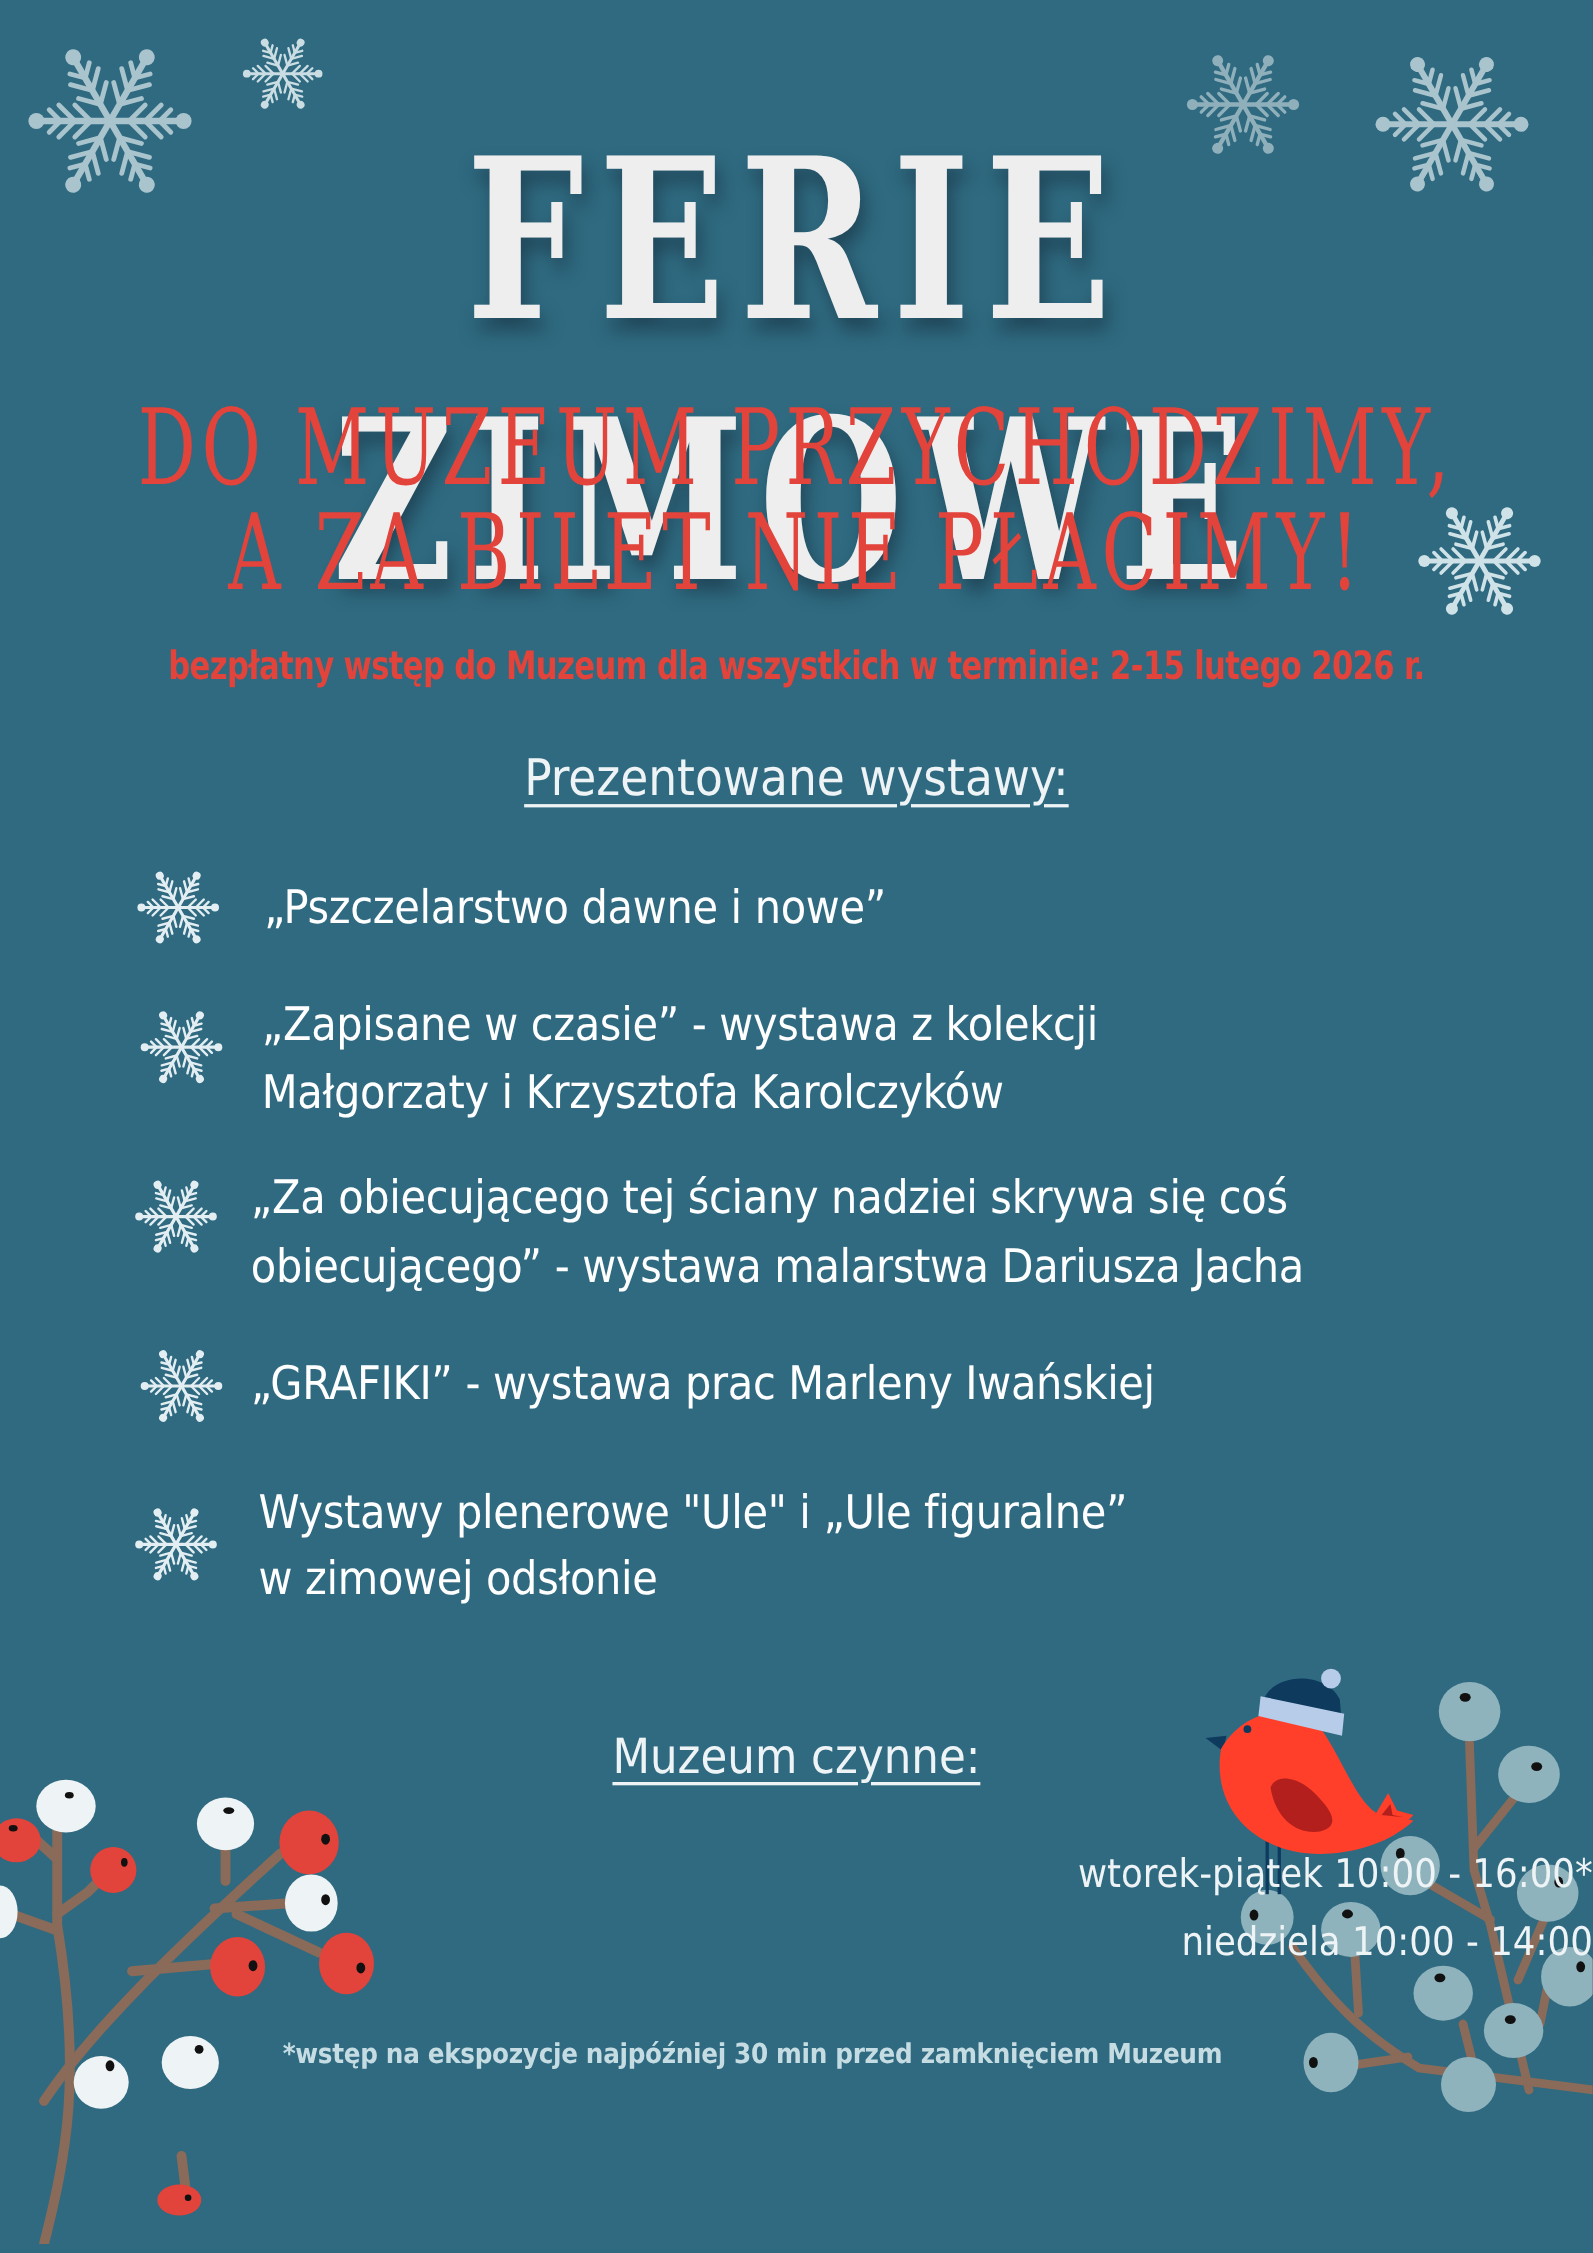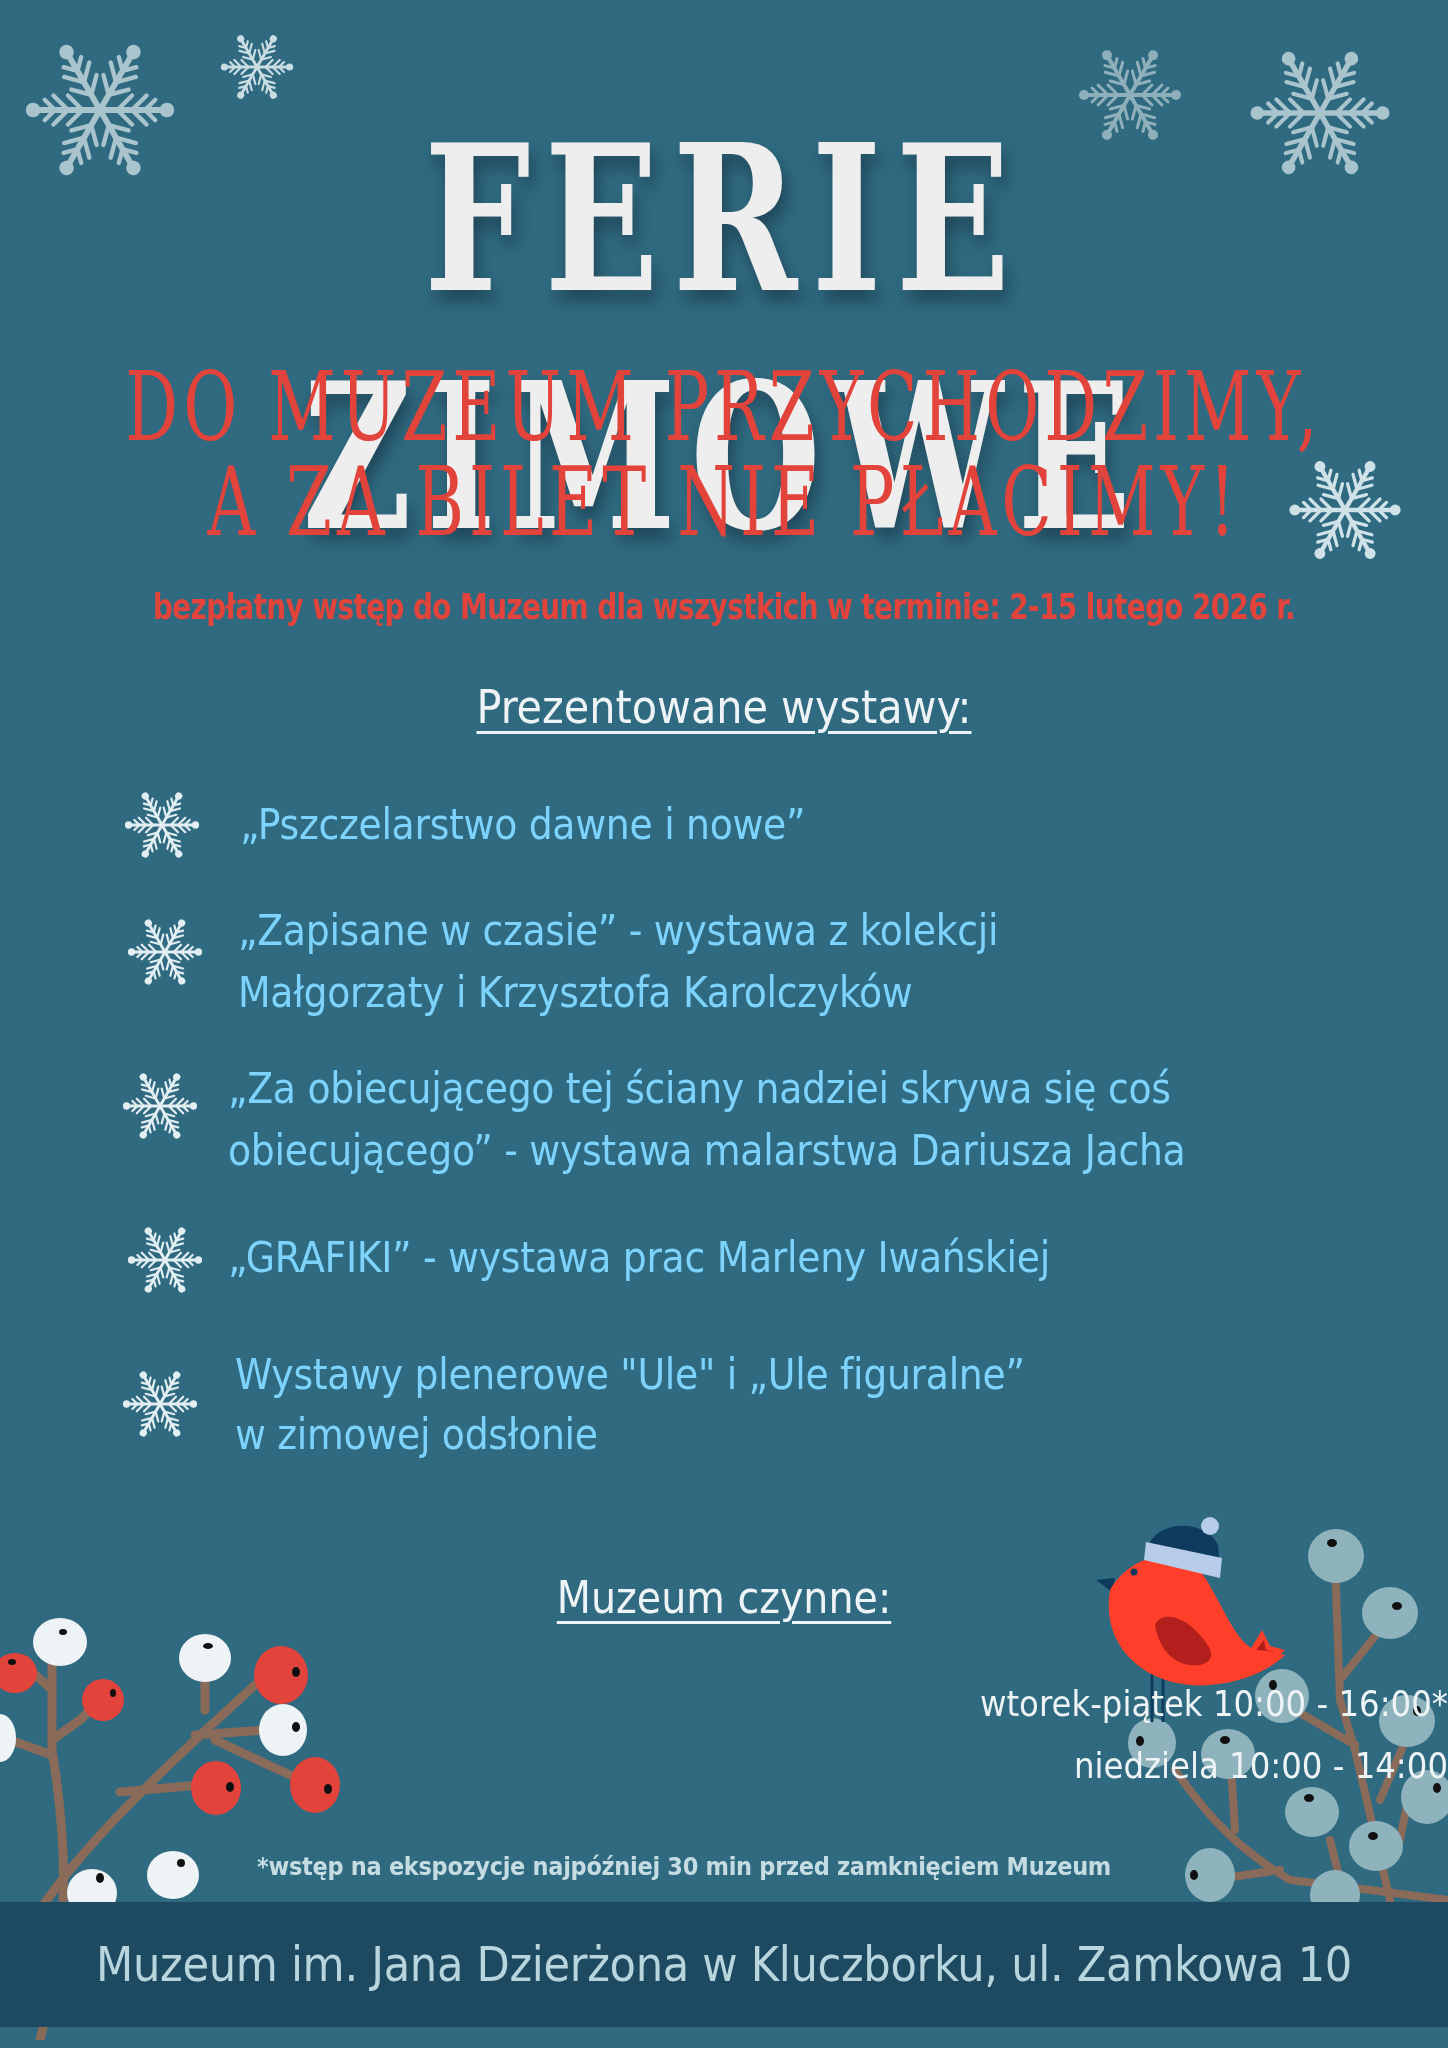"„Pszczelarstwo dawne i nowe”" .exh-text { color: #7dd3fc -> #ffffff }
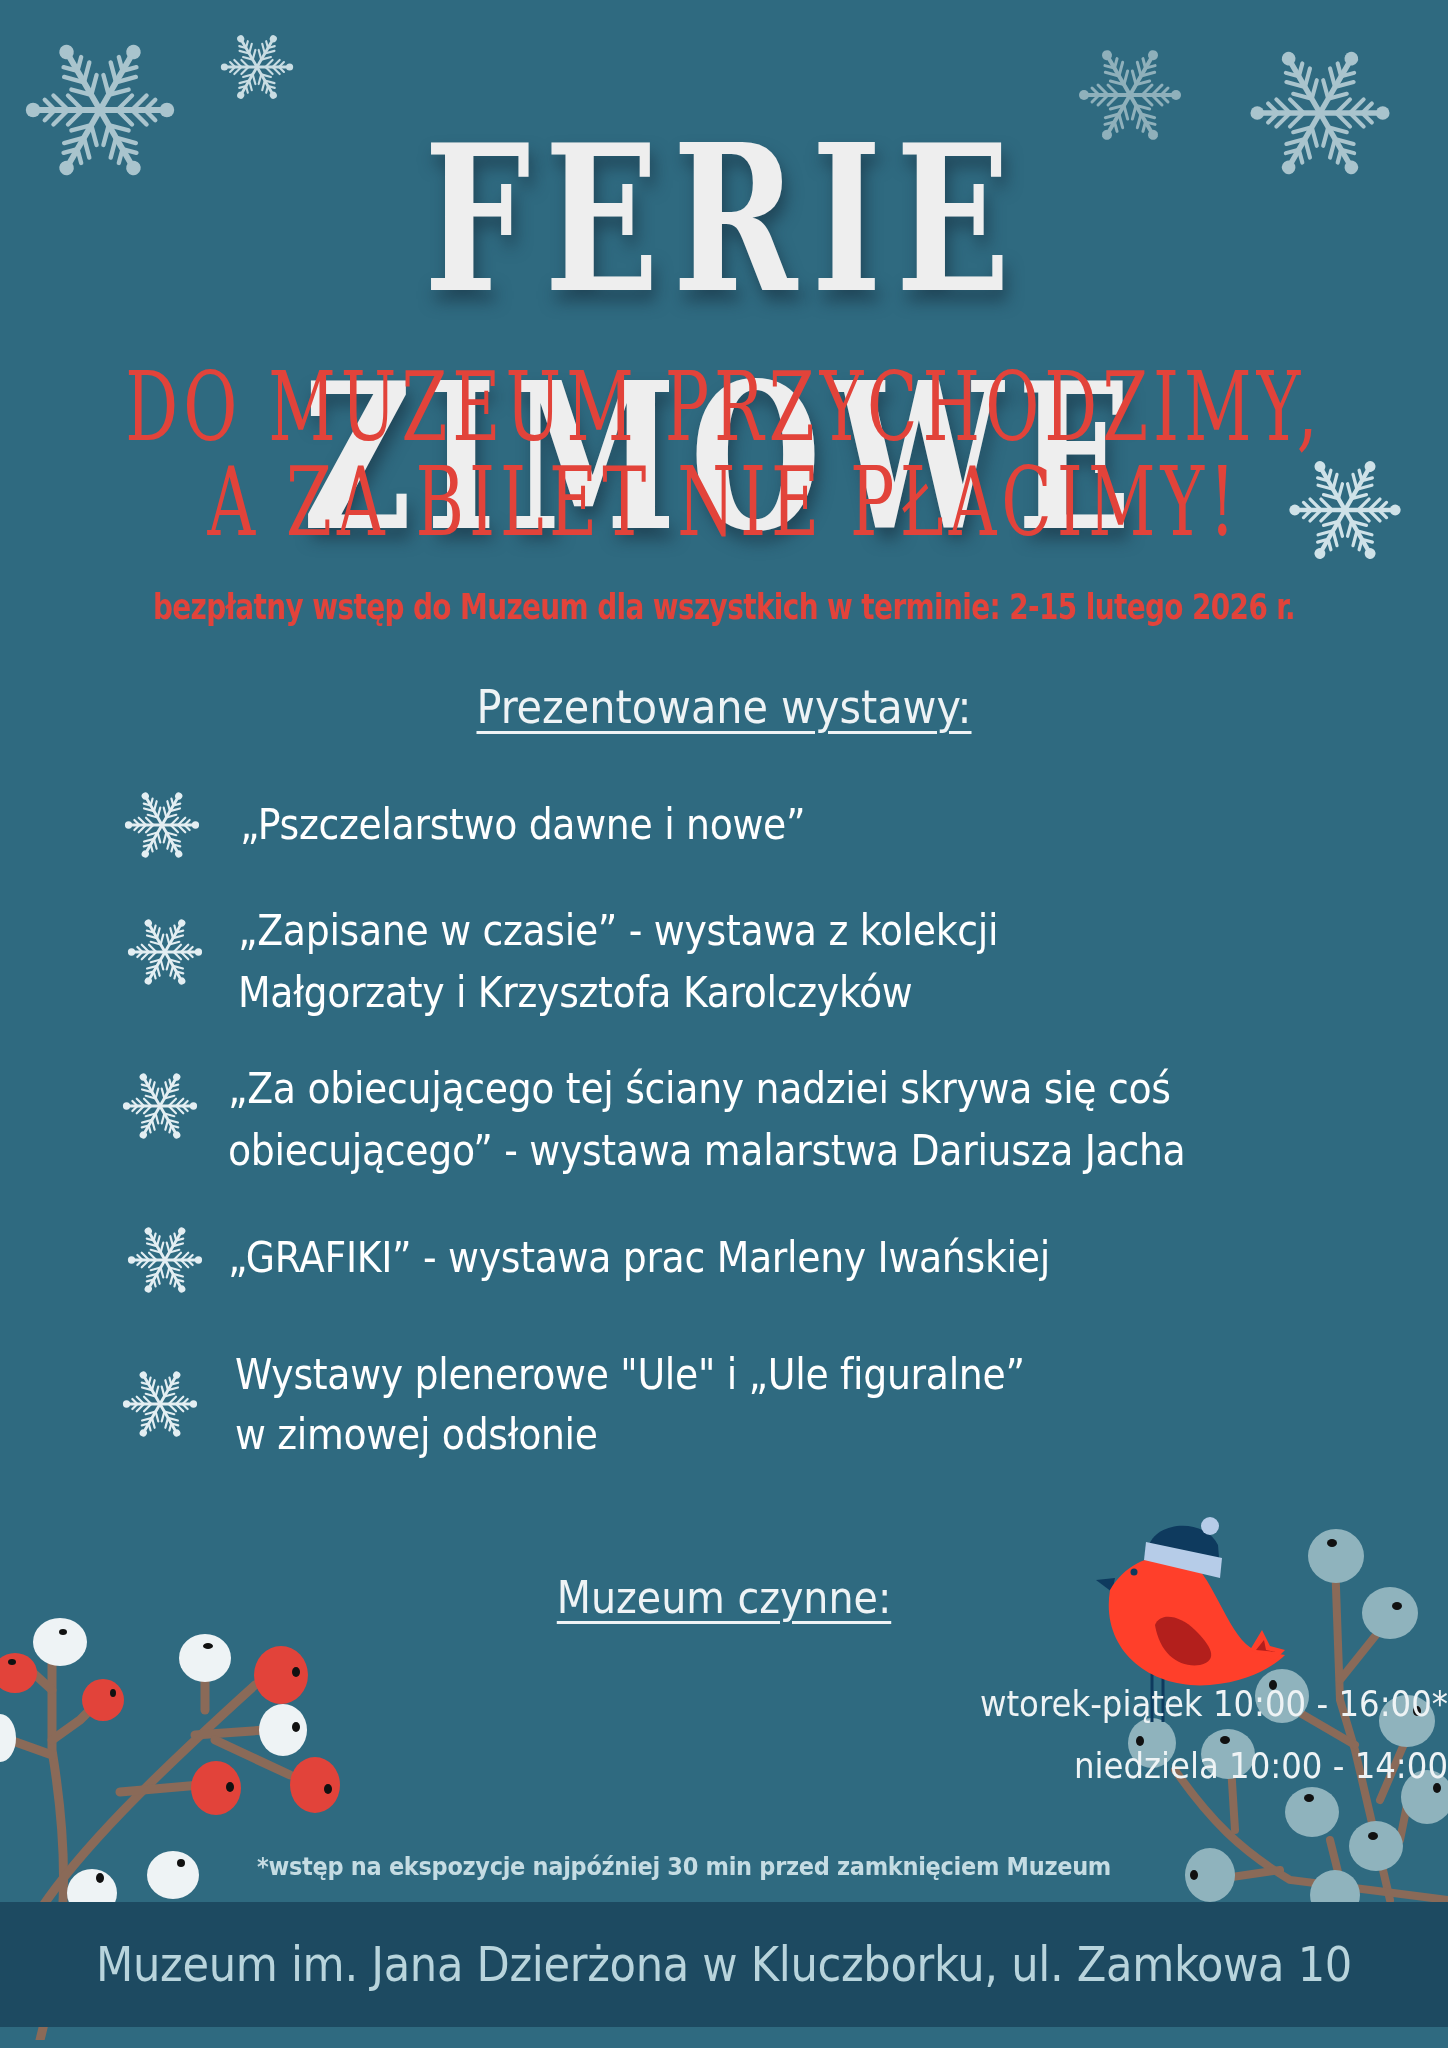"Muzeum im. Jana Dzierżona w" div.footer { html: <div> <div>Muzeum im. Jana Dzierżona w Kluczborku, ul. Zamkowa 10</div> </div> -> none }
